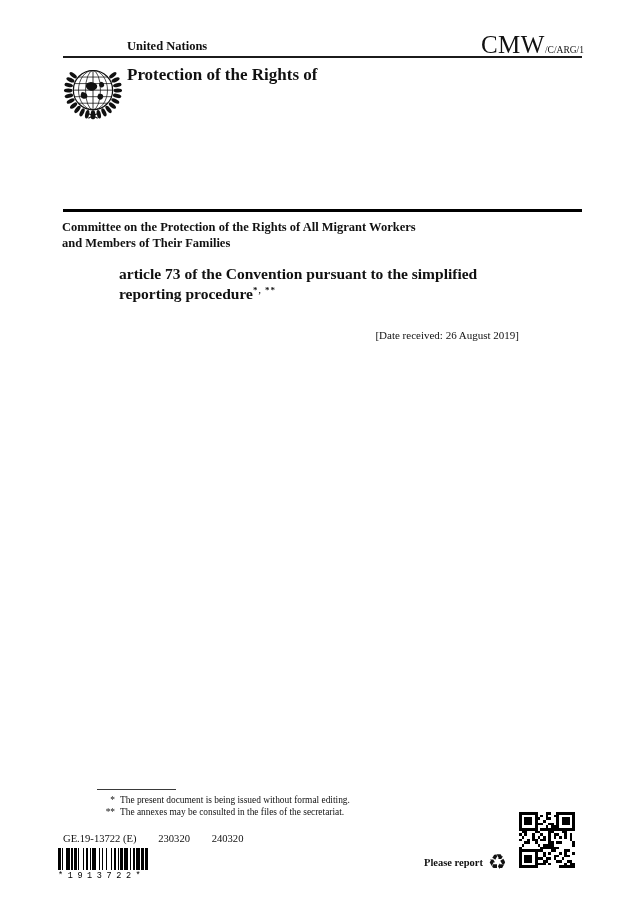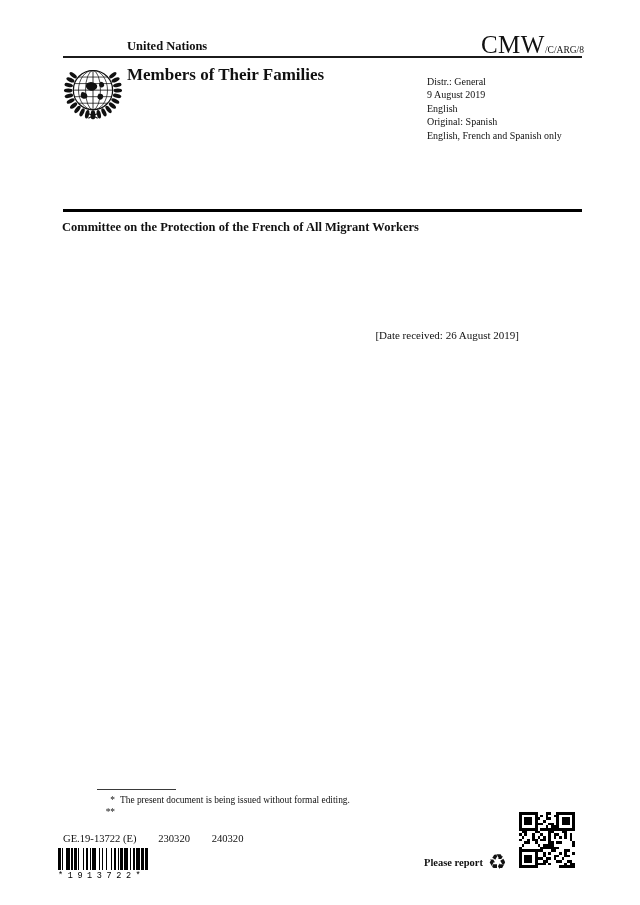"/C/ARG/8" span.sym-suffix { text: /C/ARG/8 -> /C/ARG/1 }
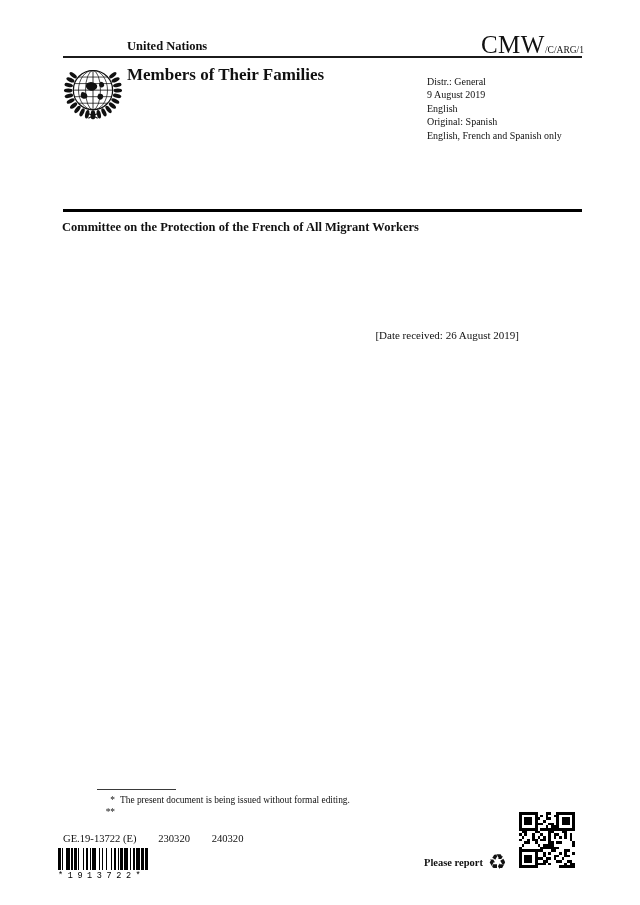"Protection of the Rights of" div { html: none -> <div>Protection of the Rights of</div> }
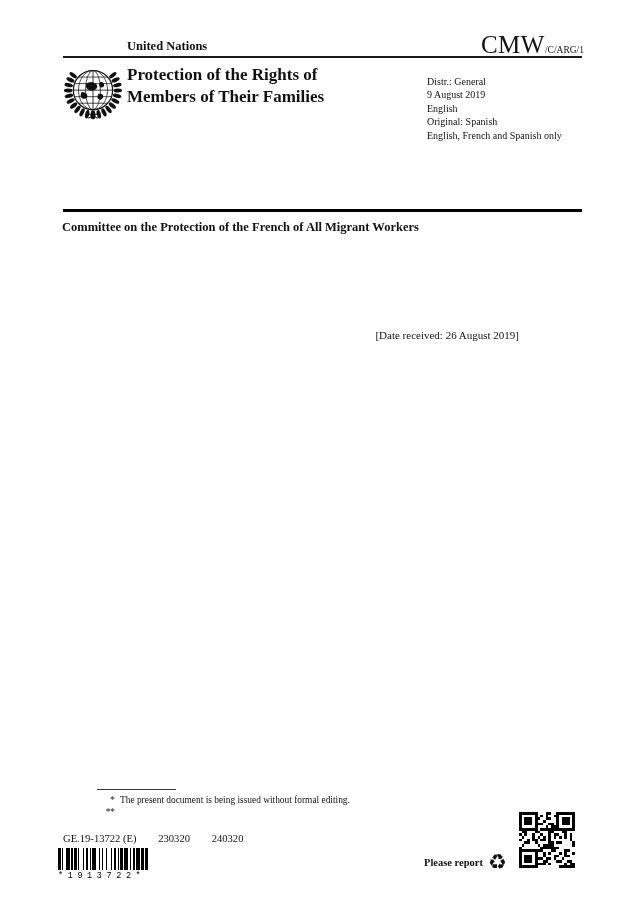"Distr.: General" div.meta { html: <div> <div>Distr.: General</div> <div>9 August 2019</div> <div>English</div> <div>Original: Spanish</div> <div>English, French and Spanish only</div> </div> -> none }
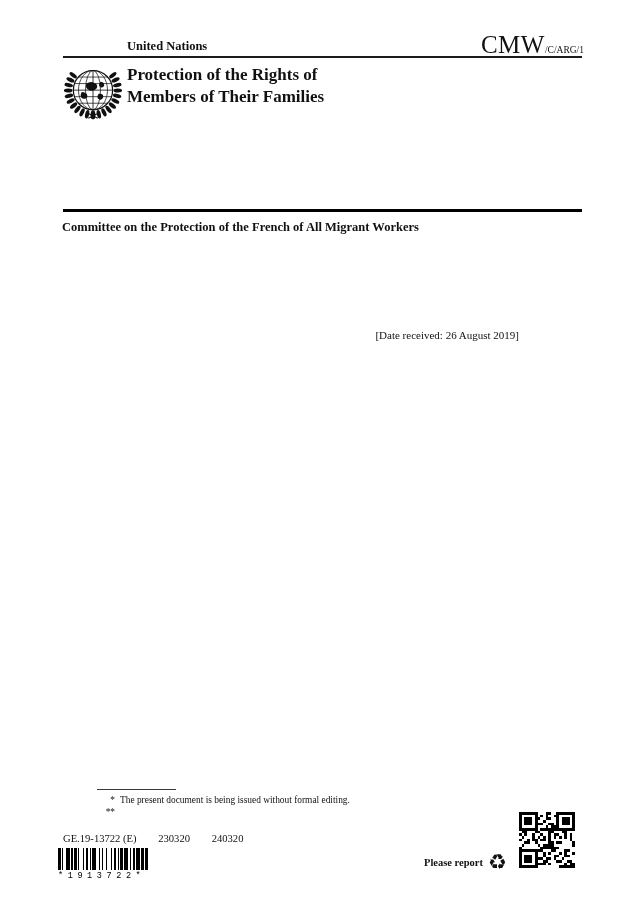"Members of Their Families" div { html: <div>Members of Their Families</div> -> none }
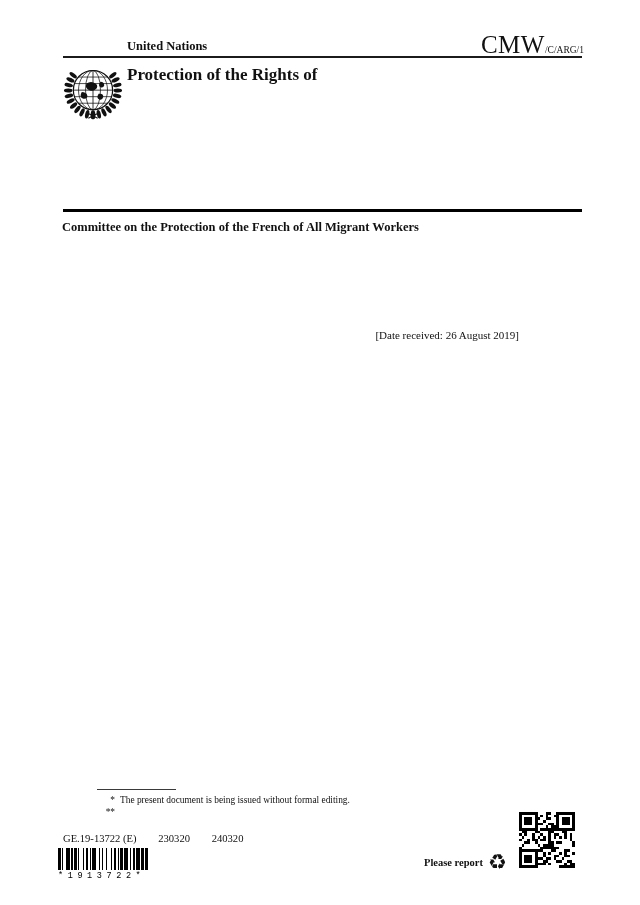"Committee on the Protection of" div { text: French -> Rights }
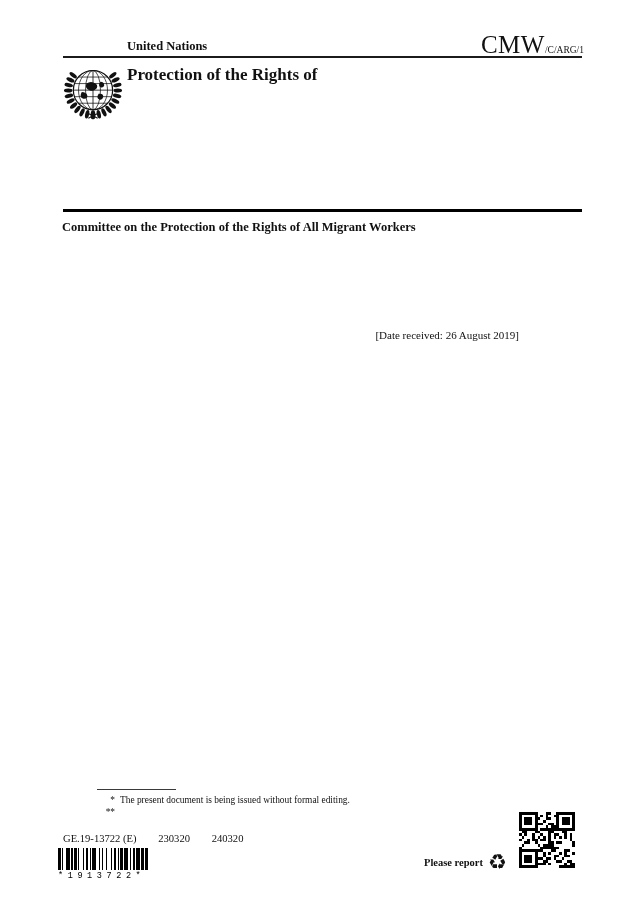"and Members of Their Families" div { html: none -> <div>and Members of Their Families</div> }
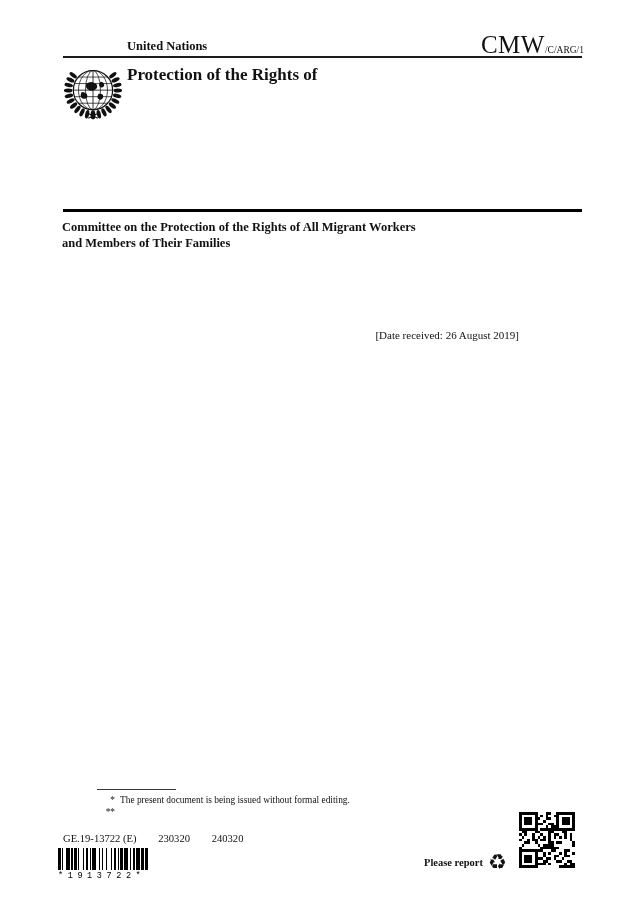"article 73 of the Convention" div { html: none -> <div>article 73 of the Convention pursuant to the simplified</div> }
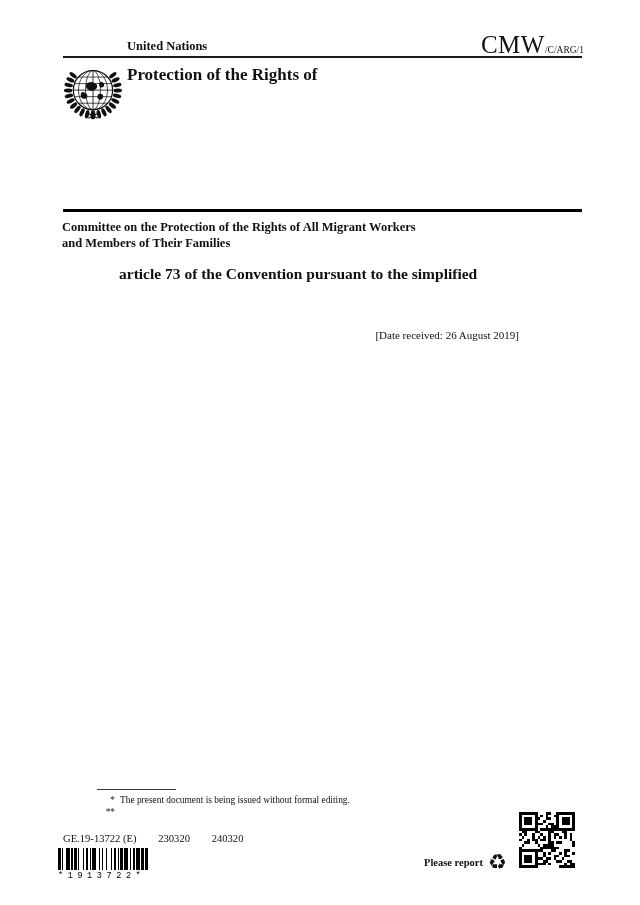"reporting procedure*, **" div { html: none -> <div><span>reporting procedure</span><sup>*, **</sup></div> }
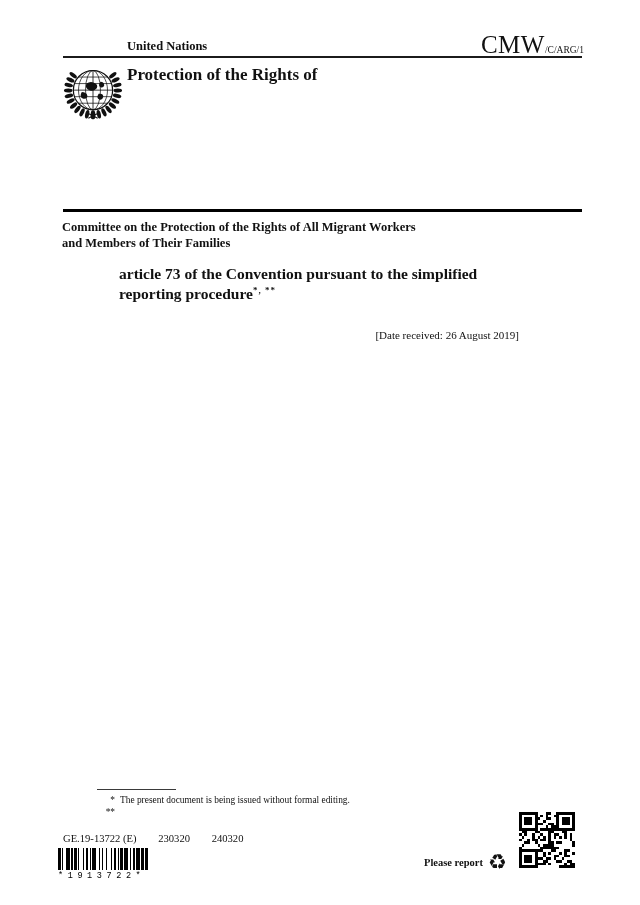"The annexes may be consulted" span { html: none -> <span>The annexes may be consulted in the files of the secretariat.</span> }
